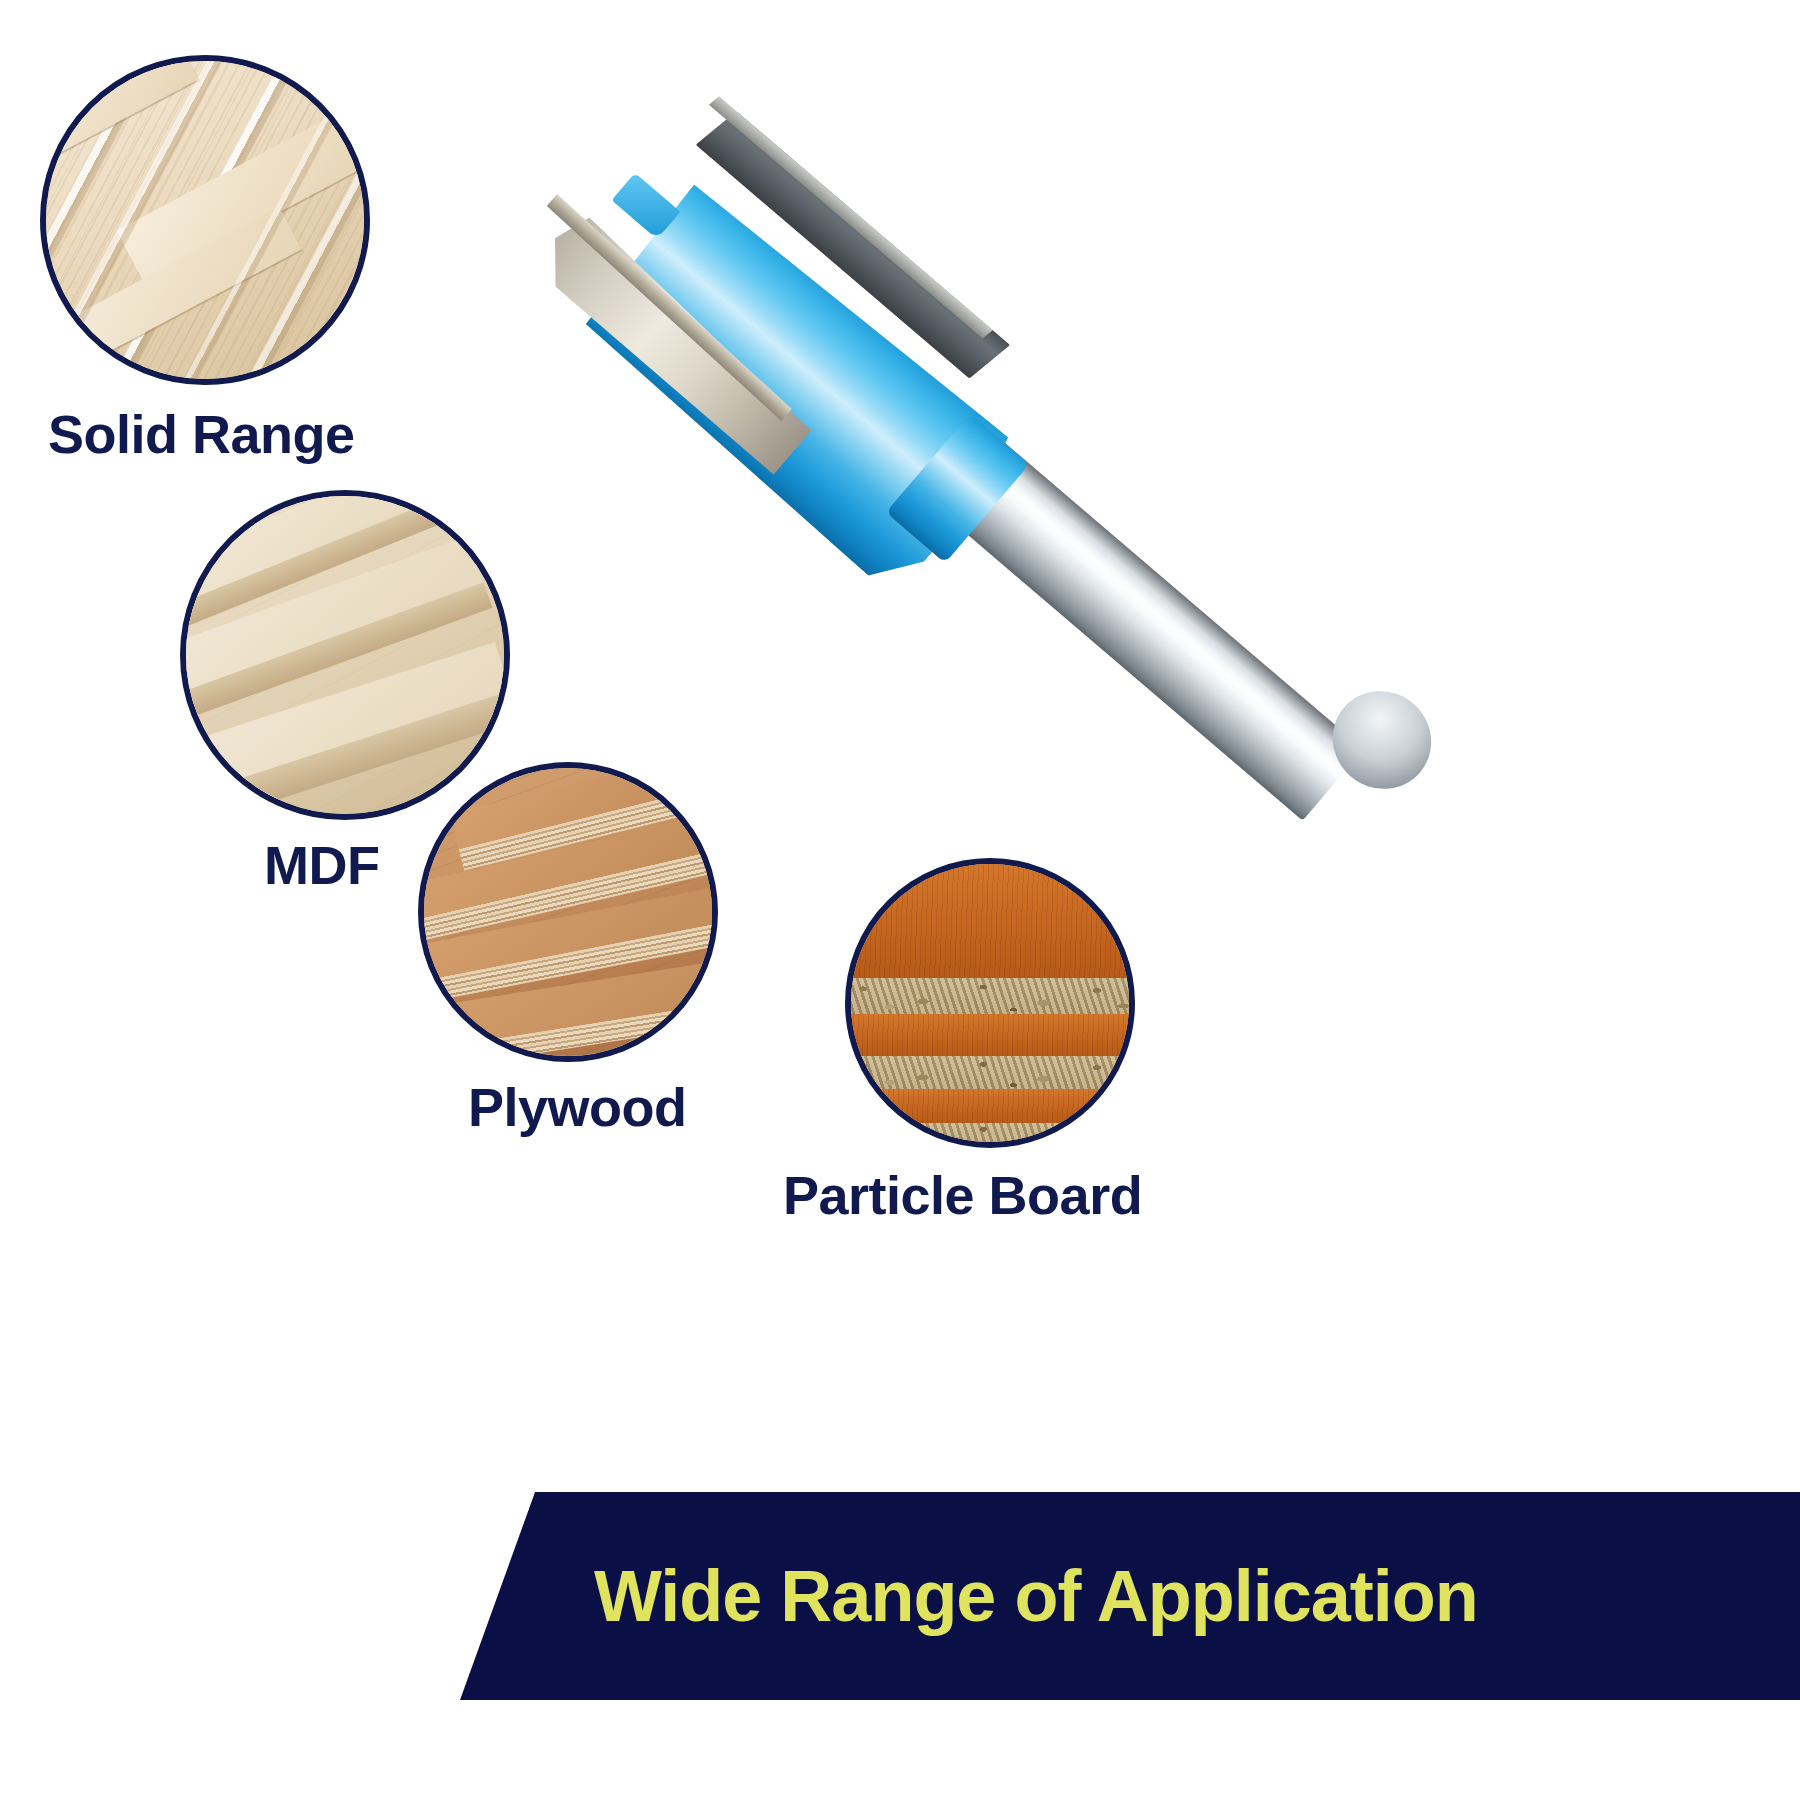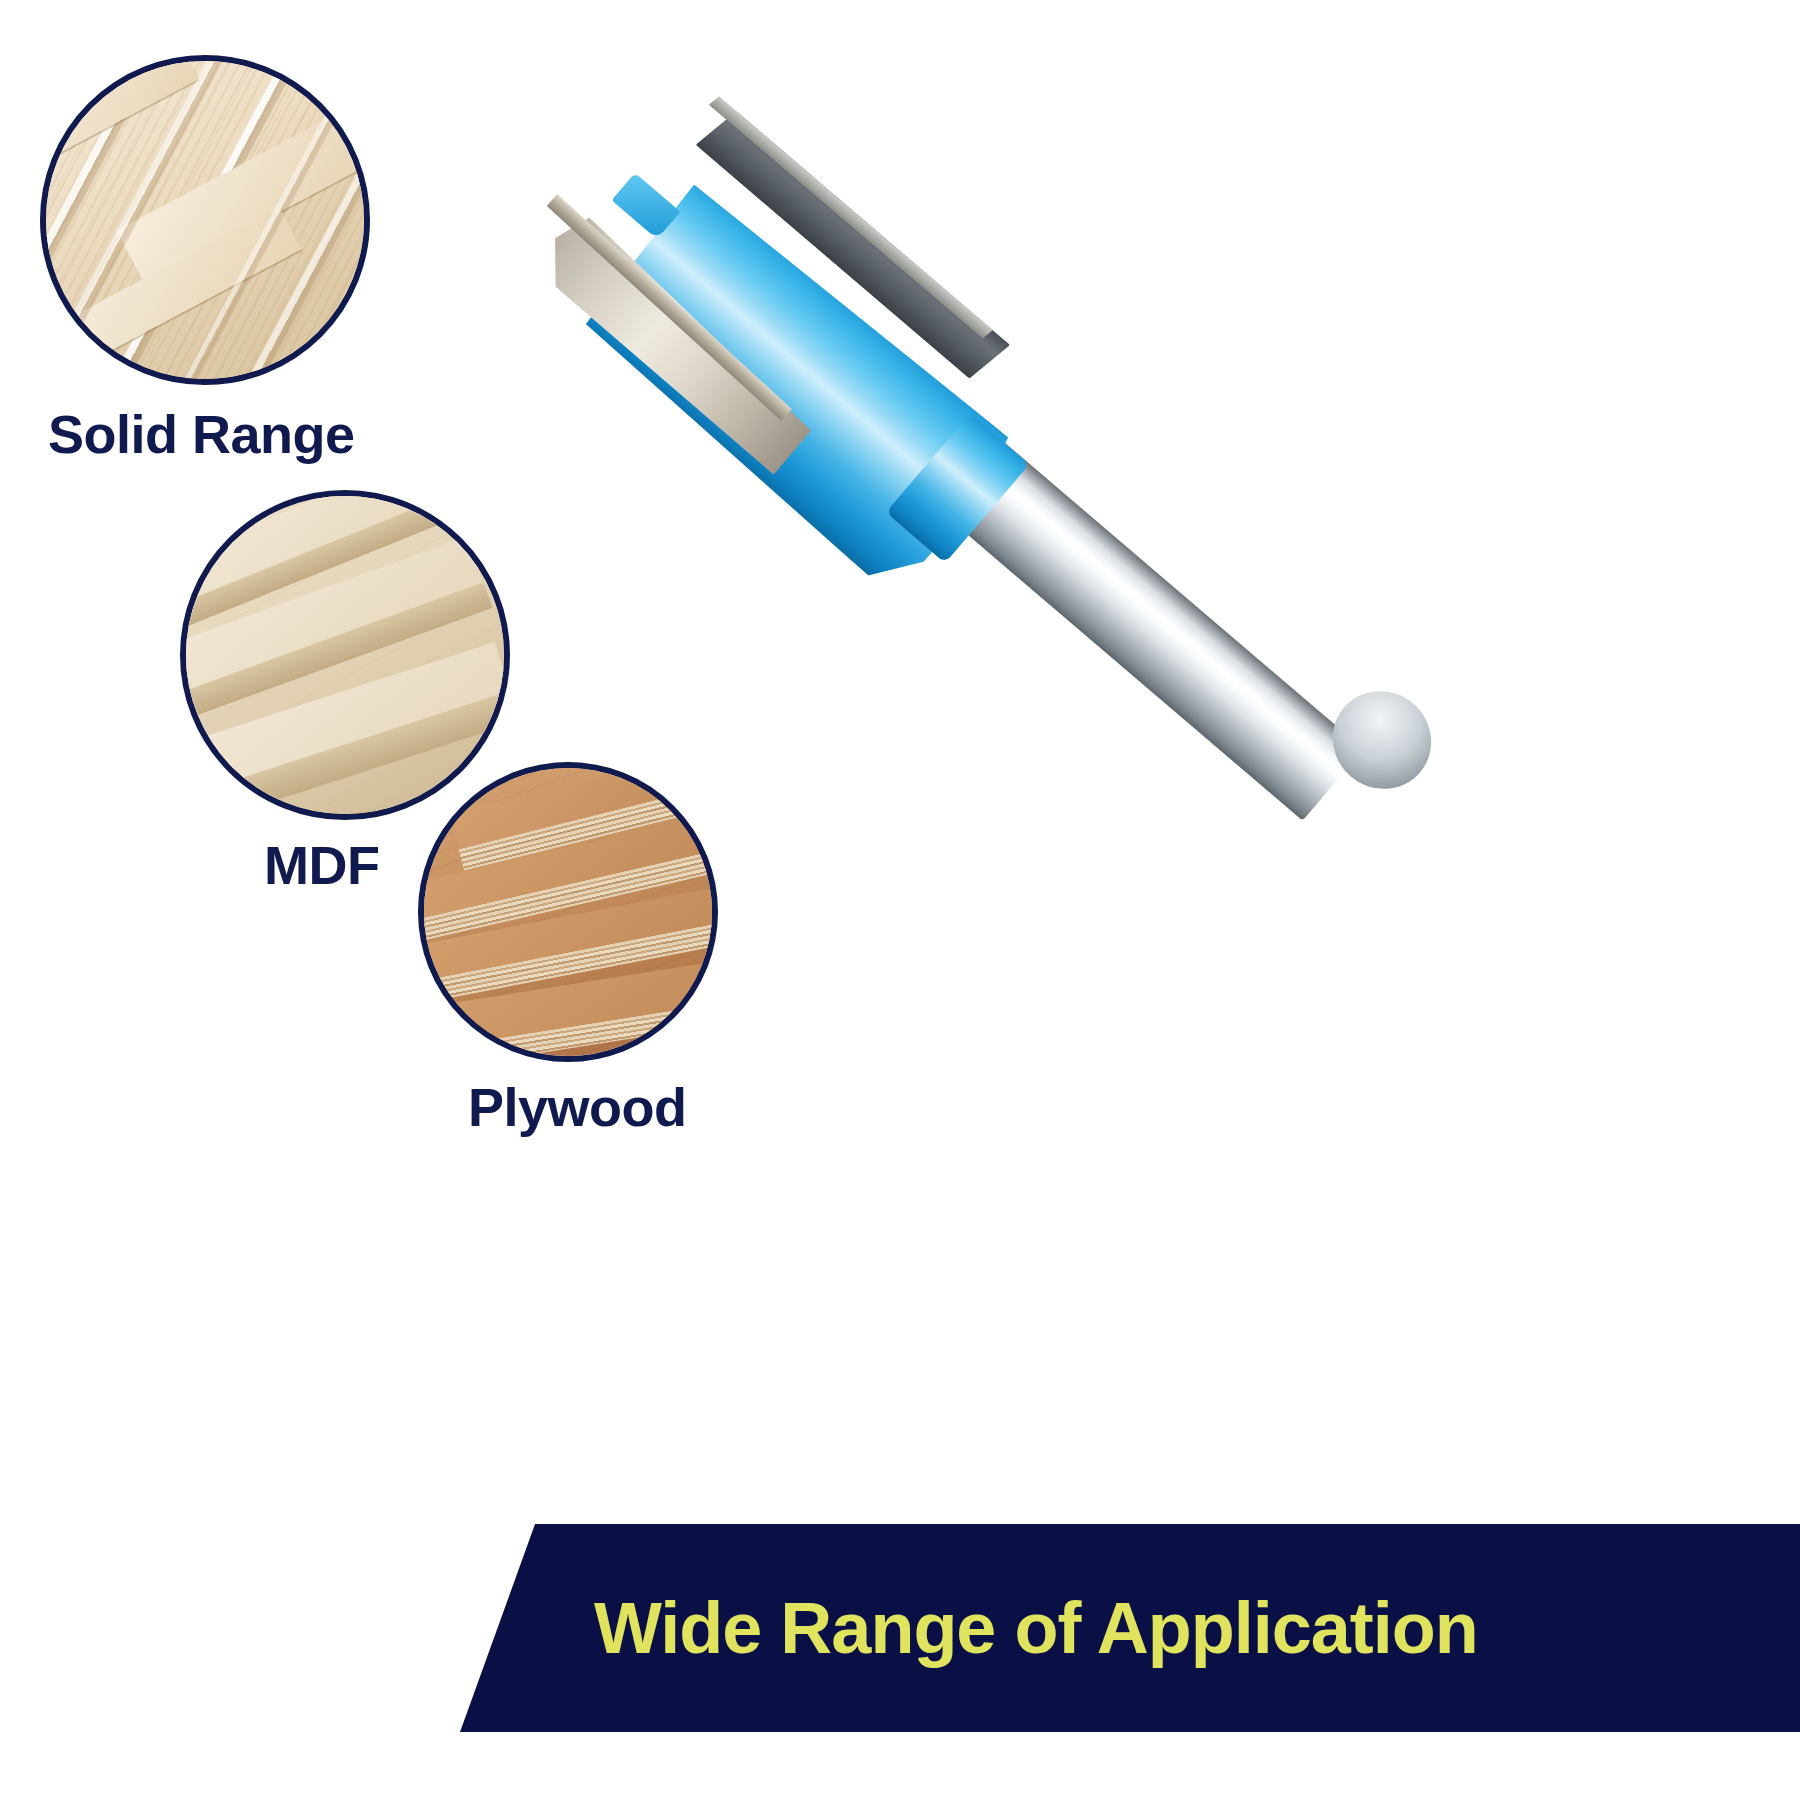"Particle Board" div.badge { html: none -> <div> <div> <div> <div></div> <div></div> <div></div> <div></div> <div></div> <div></div> </div> </div> <div>Particle Board</div> </div> }
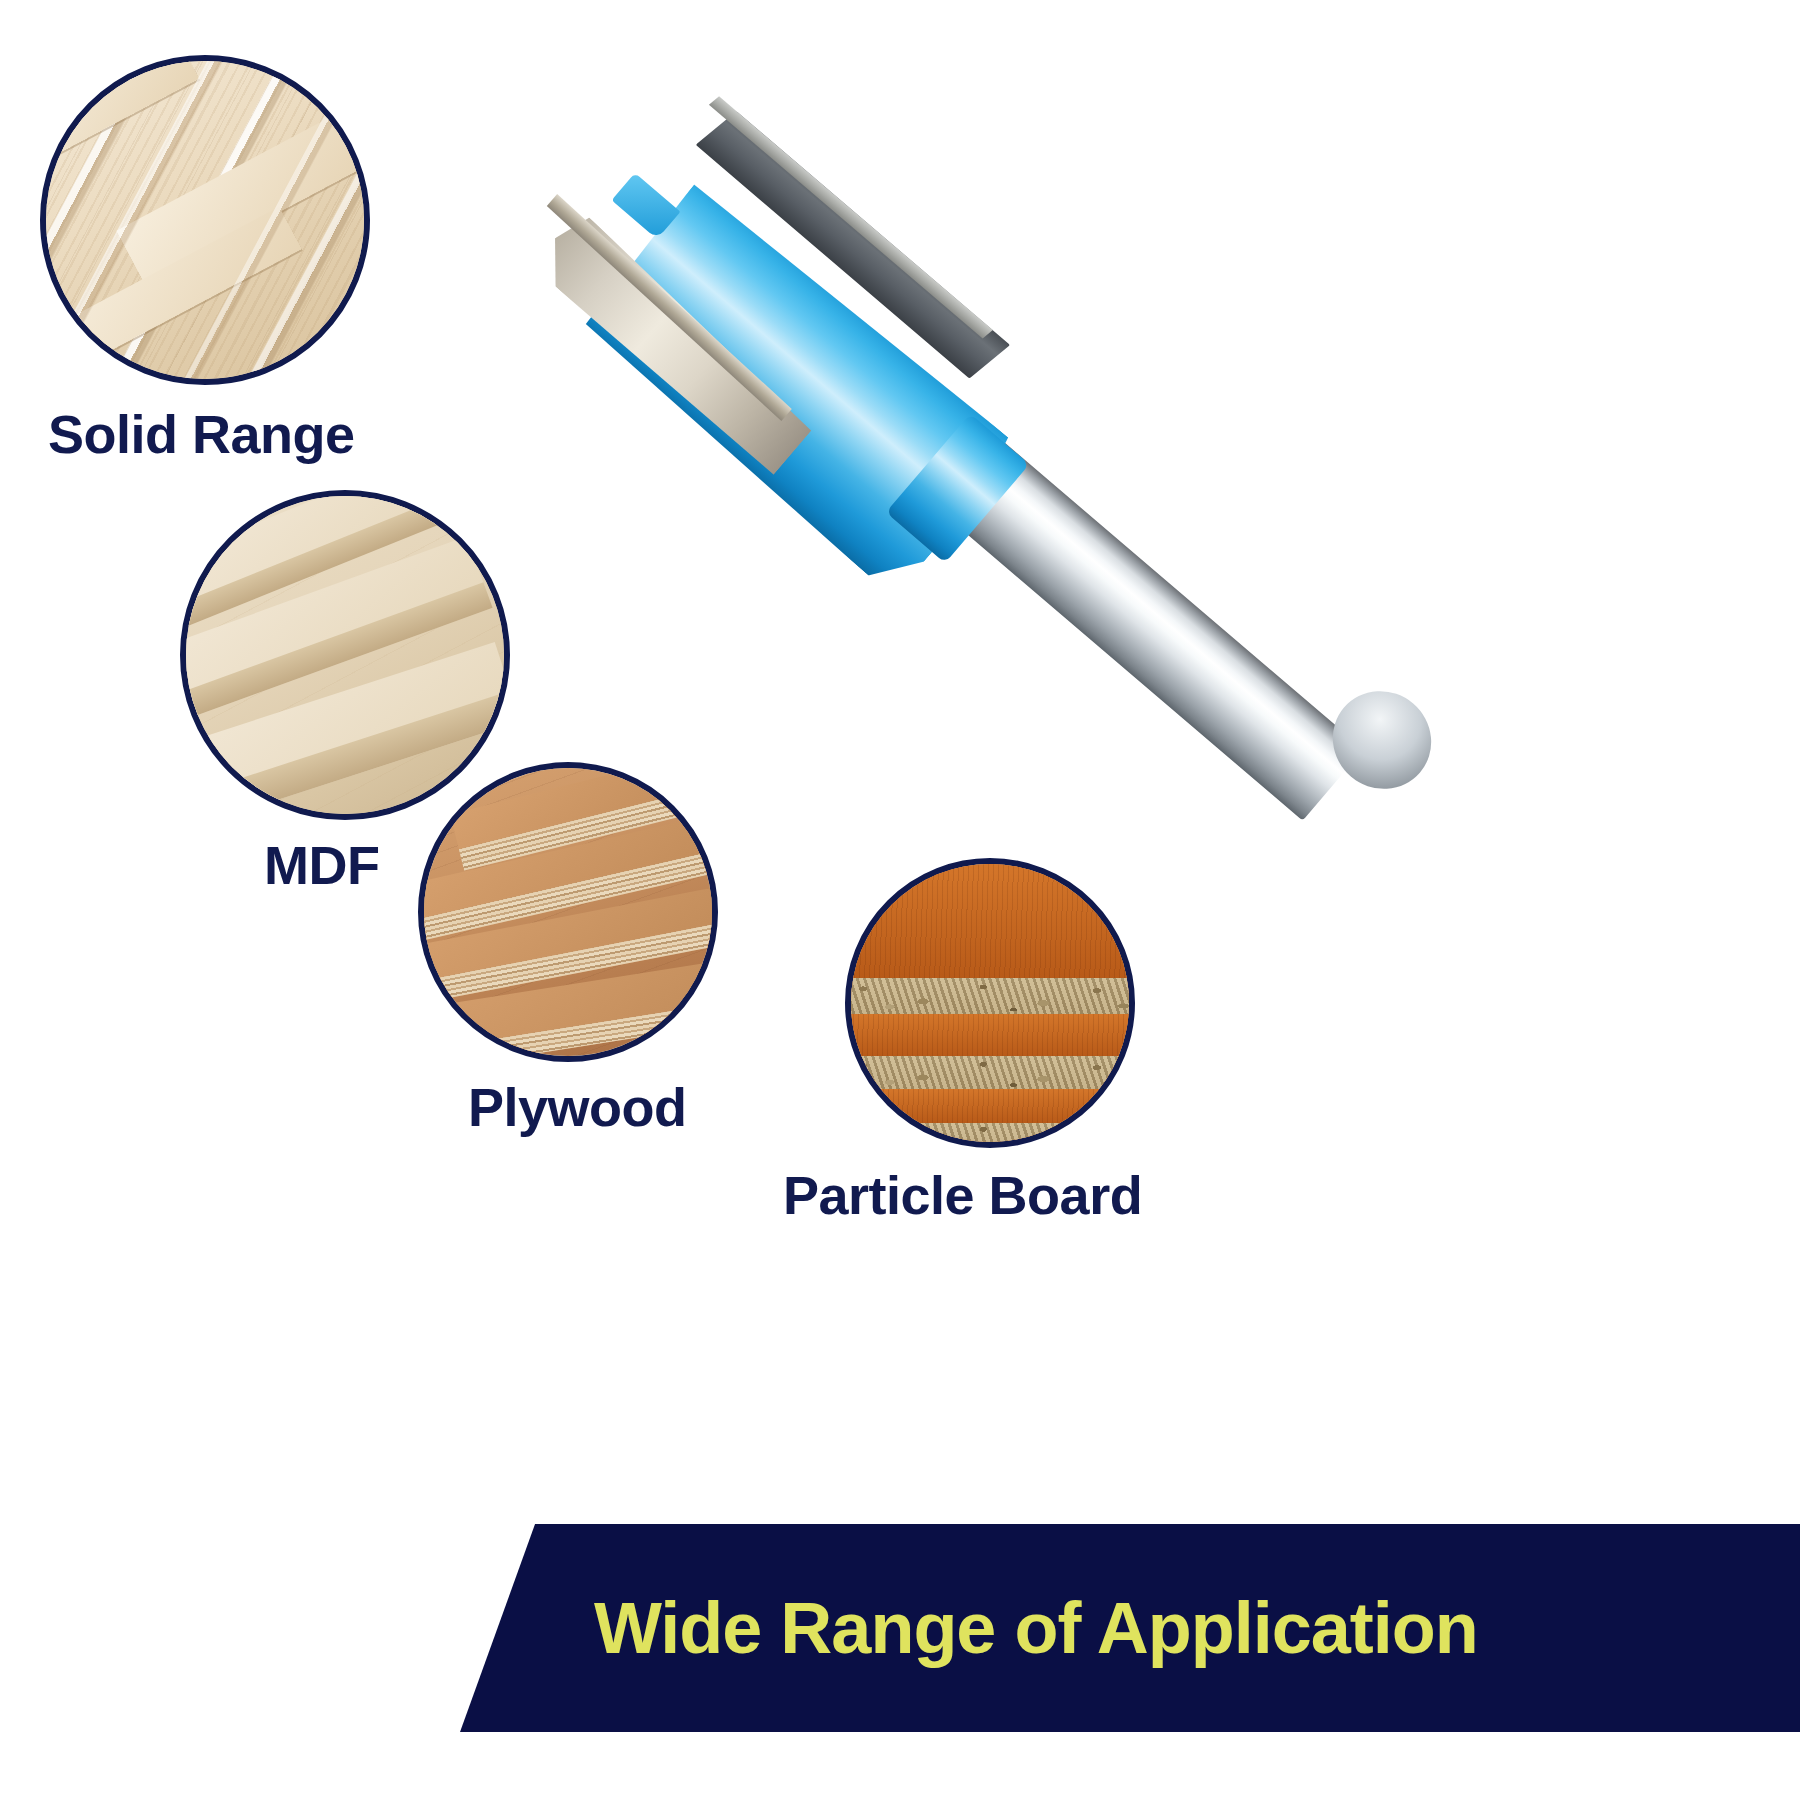"Wide Range of Application" div { top: 1524px -> 1492px }
